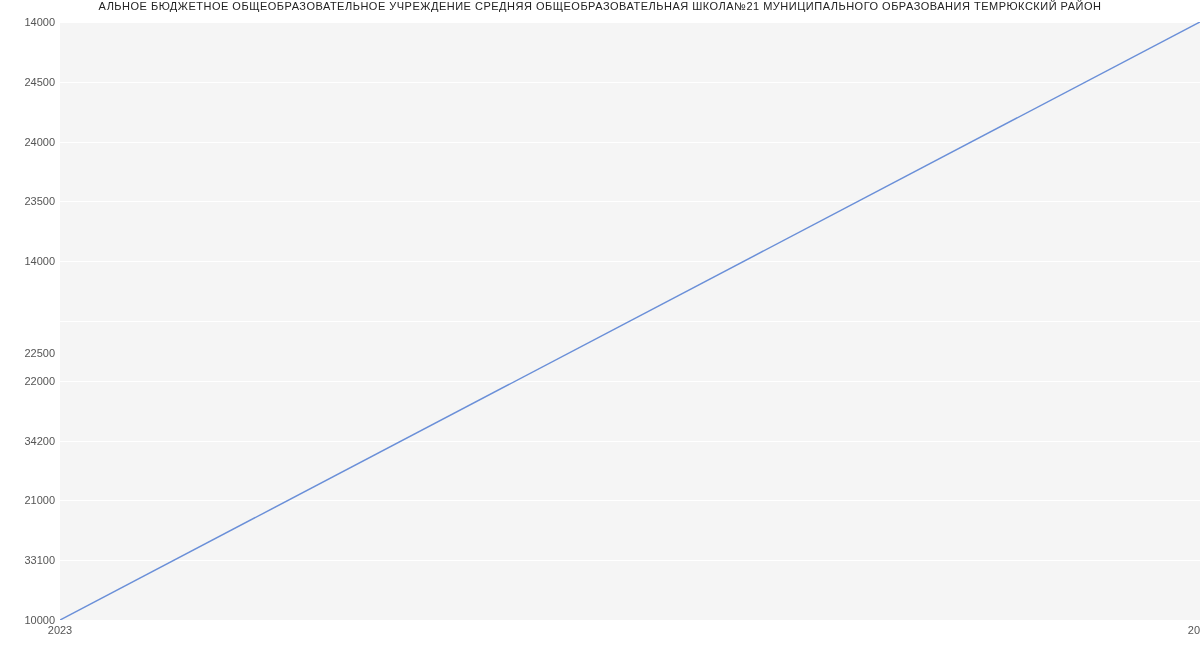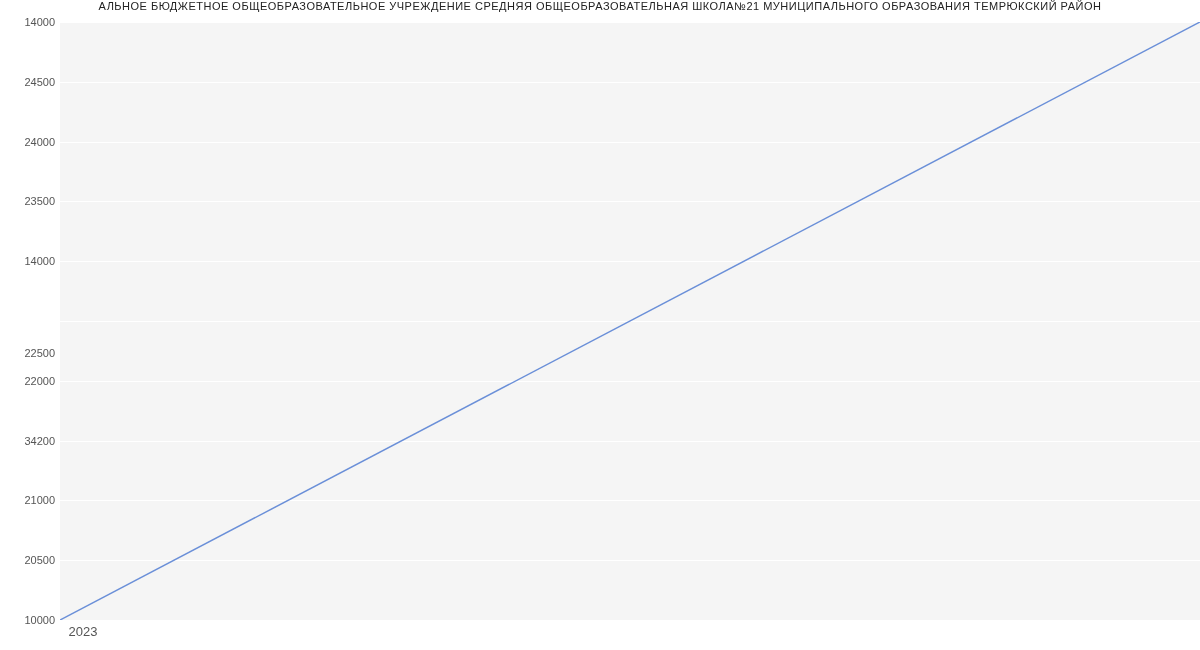"20500" div.y-tick { text: 20500 -> 33100 }
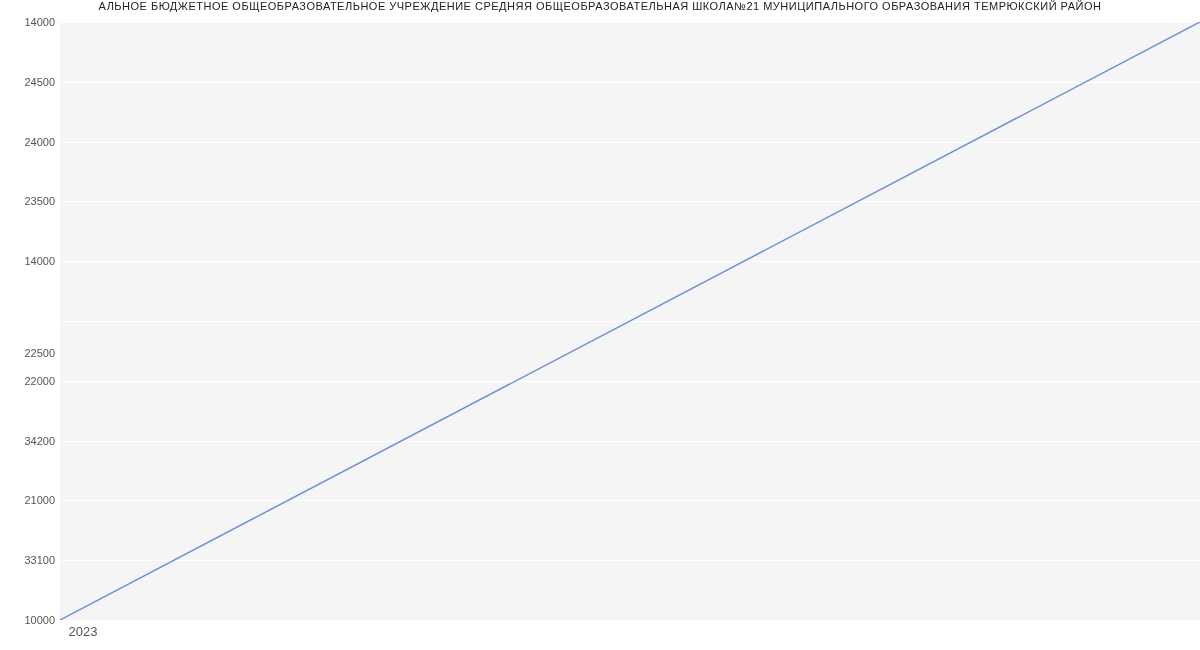"2023" .x-tick { font-size: 13px -> 11px; margin-left: 23px -> none }
